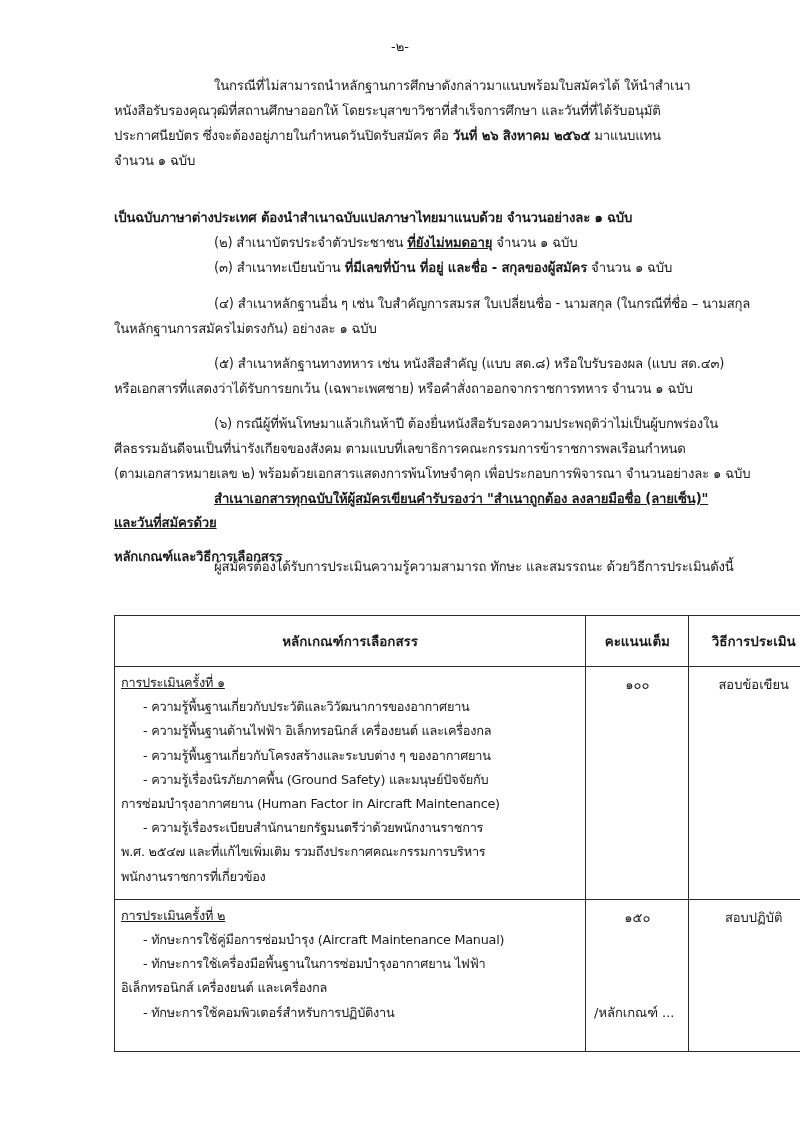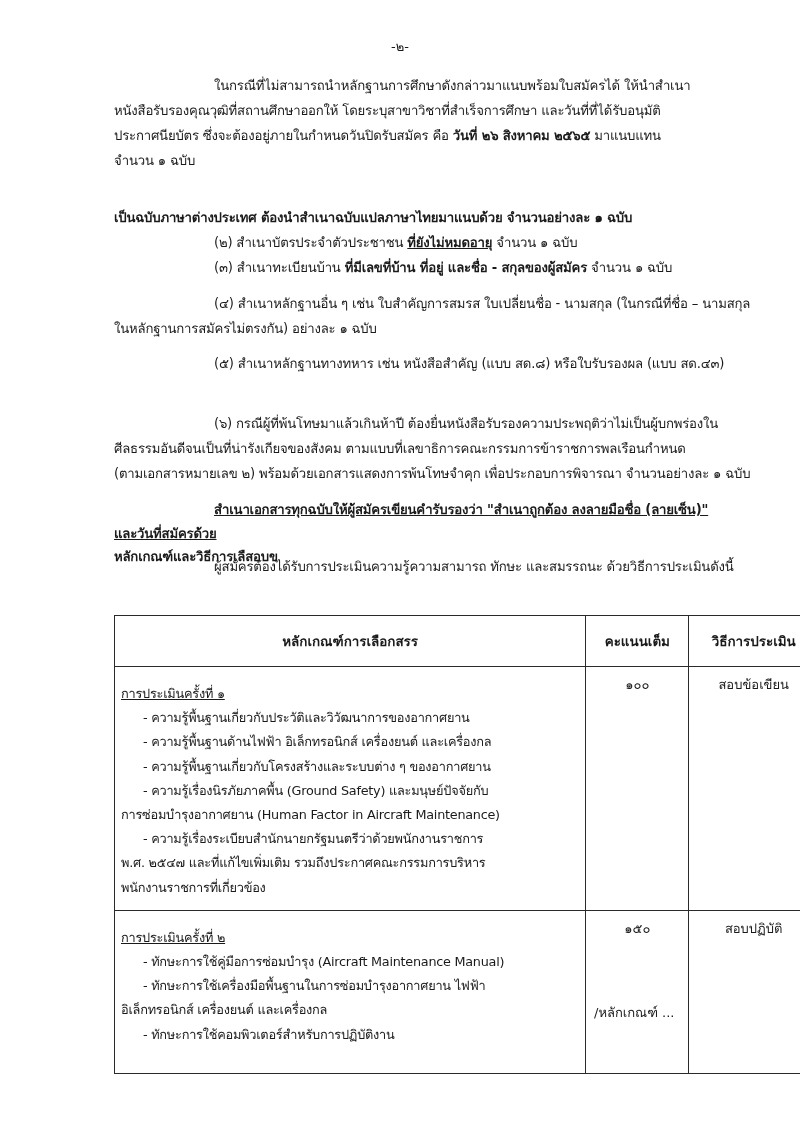"ที่ยังไม่หมดอายุ" .u { margin-top: 11px -> none }
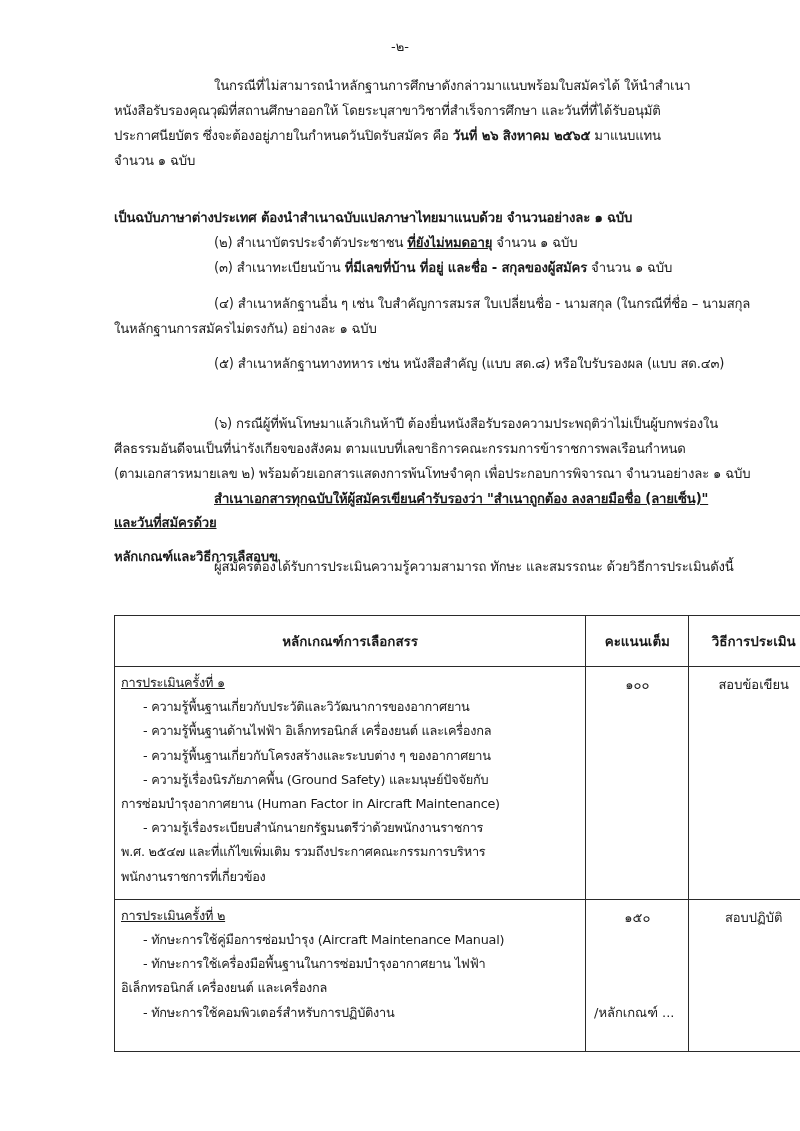"หรือเอกสารที่แสดงว่าได้รับการยกเว้น" div.line { html: none -> <div>หรือเอกสารที่แสดงว่าได้รับการยกเว้น (เฉพาะเพศชาย) หรือคำสั่งถาออกจากราชการทหาร จำนวน ๑ ฉบับ</div> }
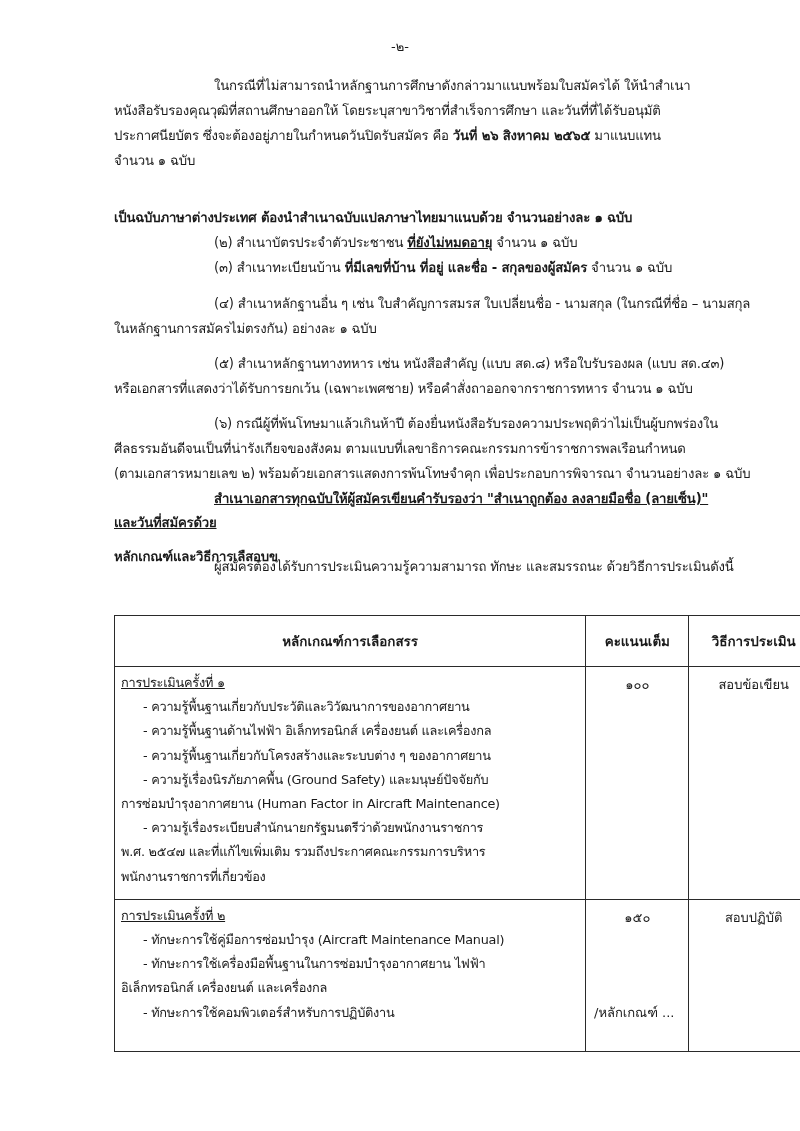"หลักเกณฑ์และวิธีการเลืสอบข" div.line { text: หลักเกณฑ์และวิธีการเลืสอบข -> หลักเกณฑ์และวิธีการเลือกสรร }
